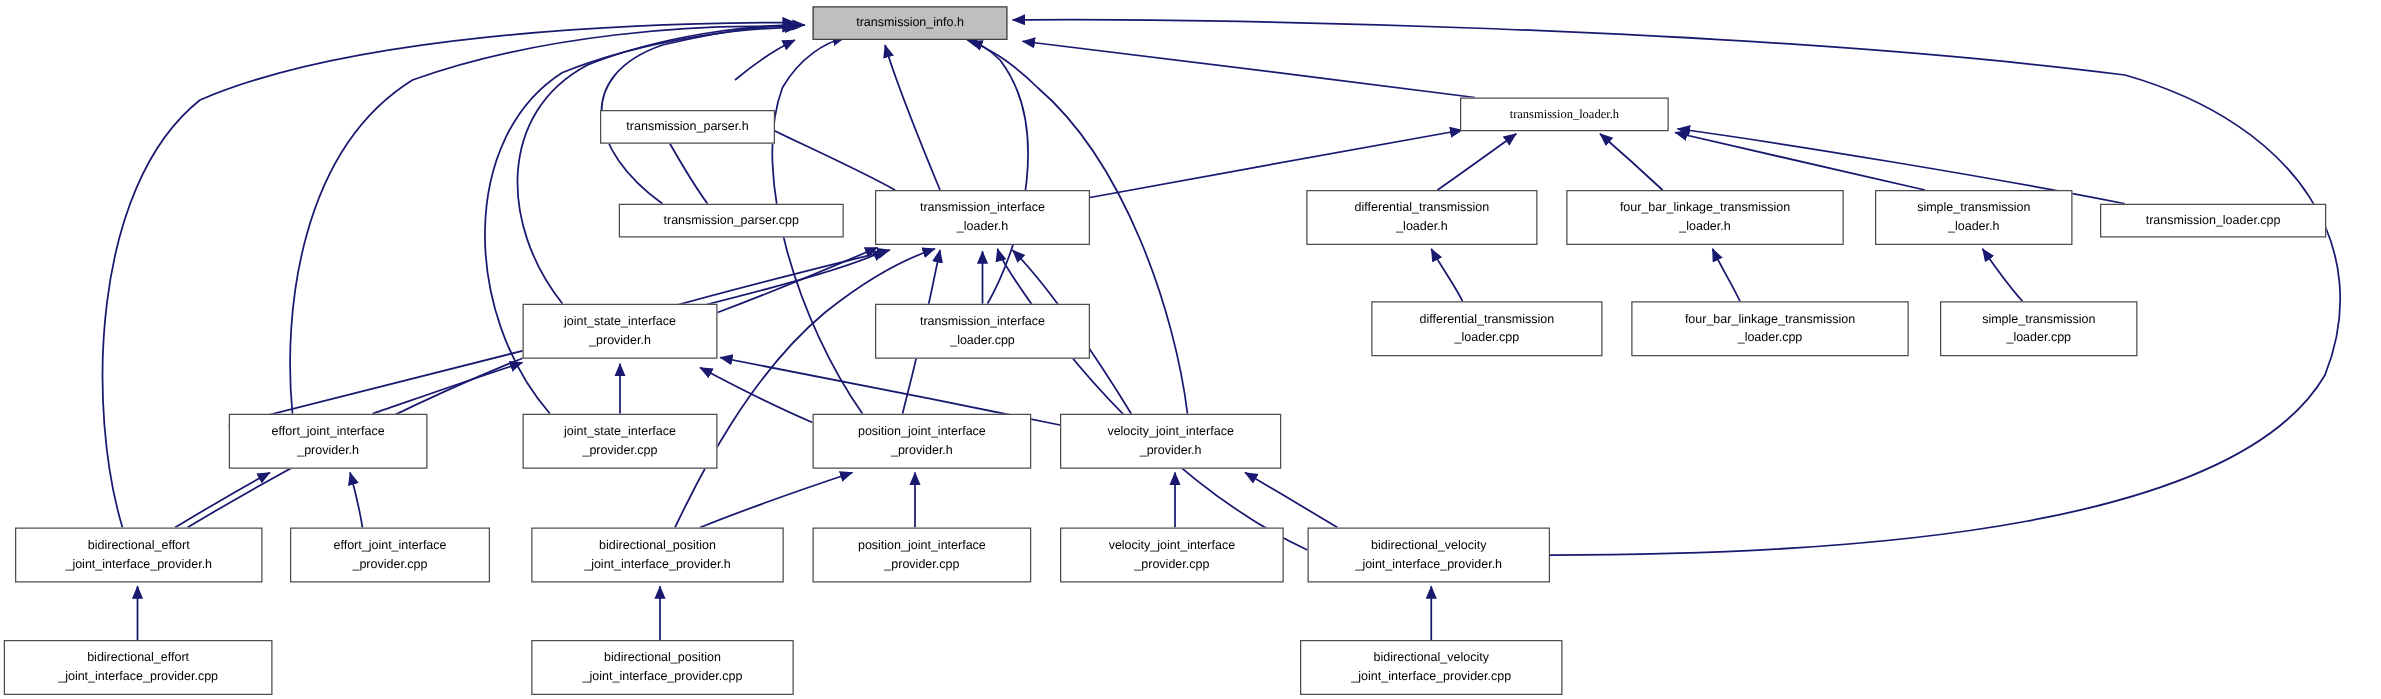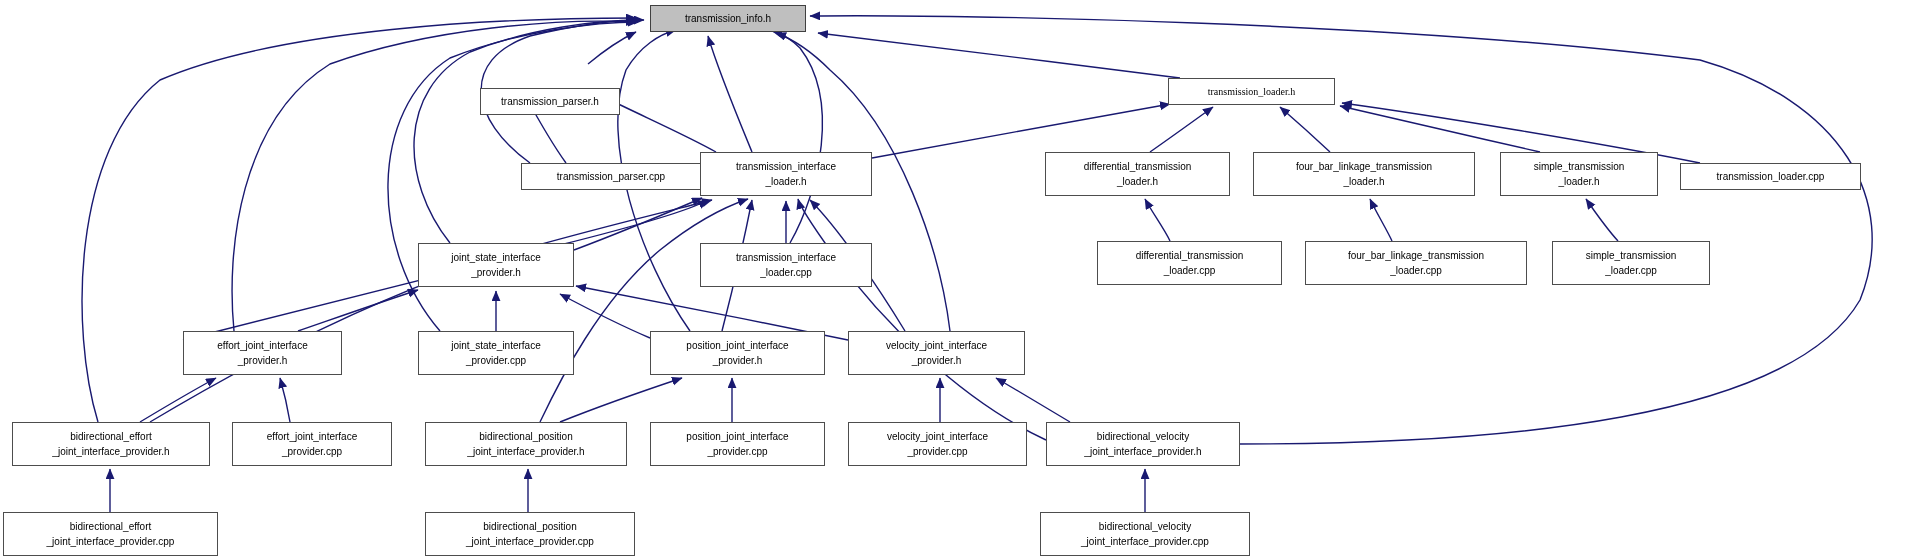"transmission_parser.cpp" div.node { left: 521px -> 495px }
